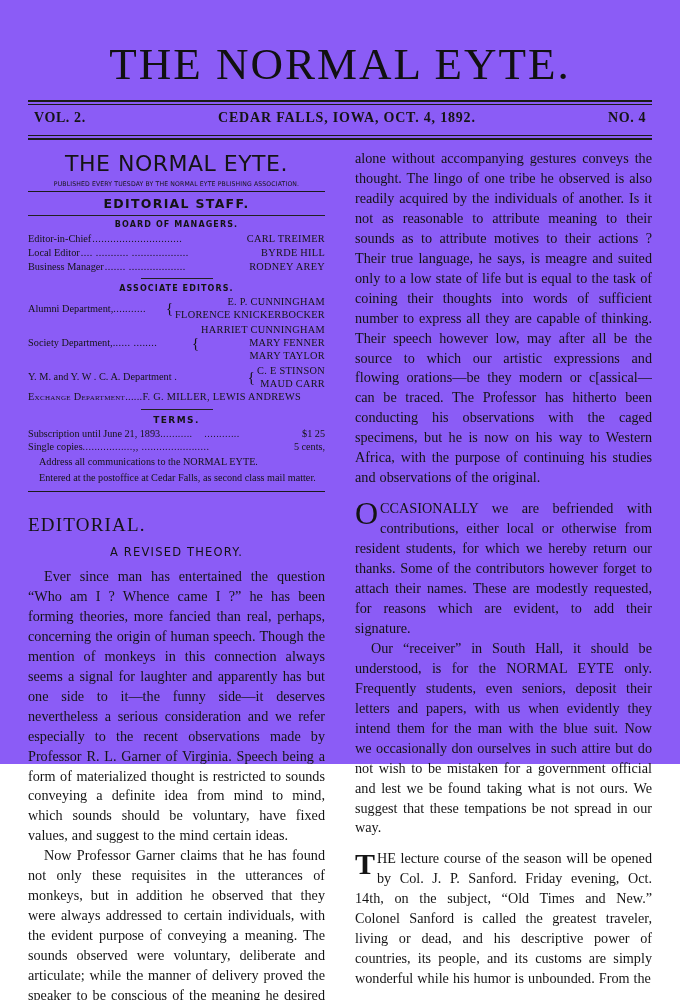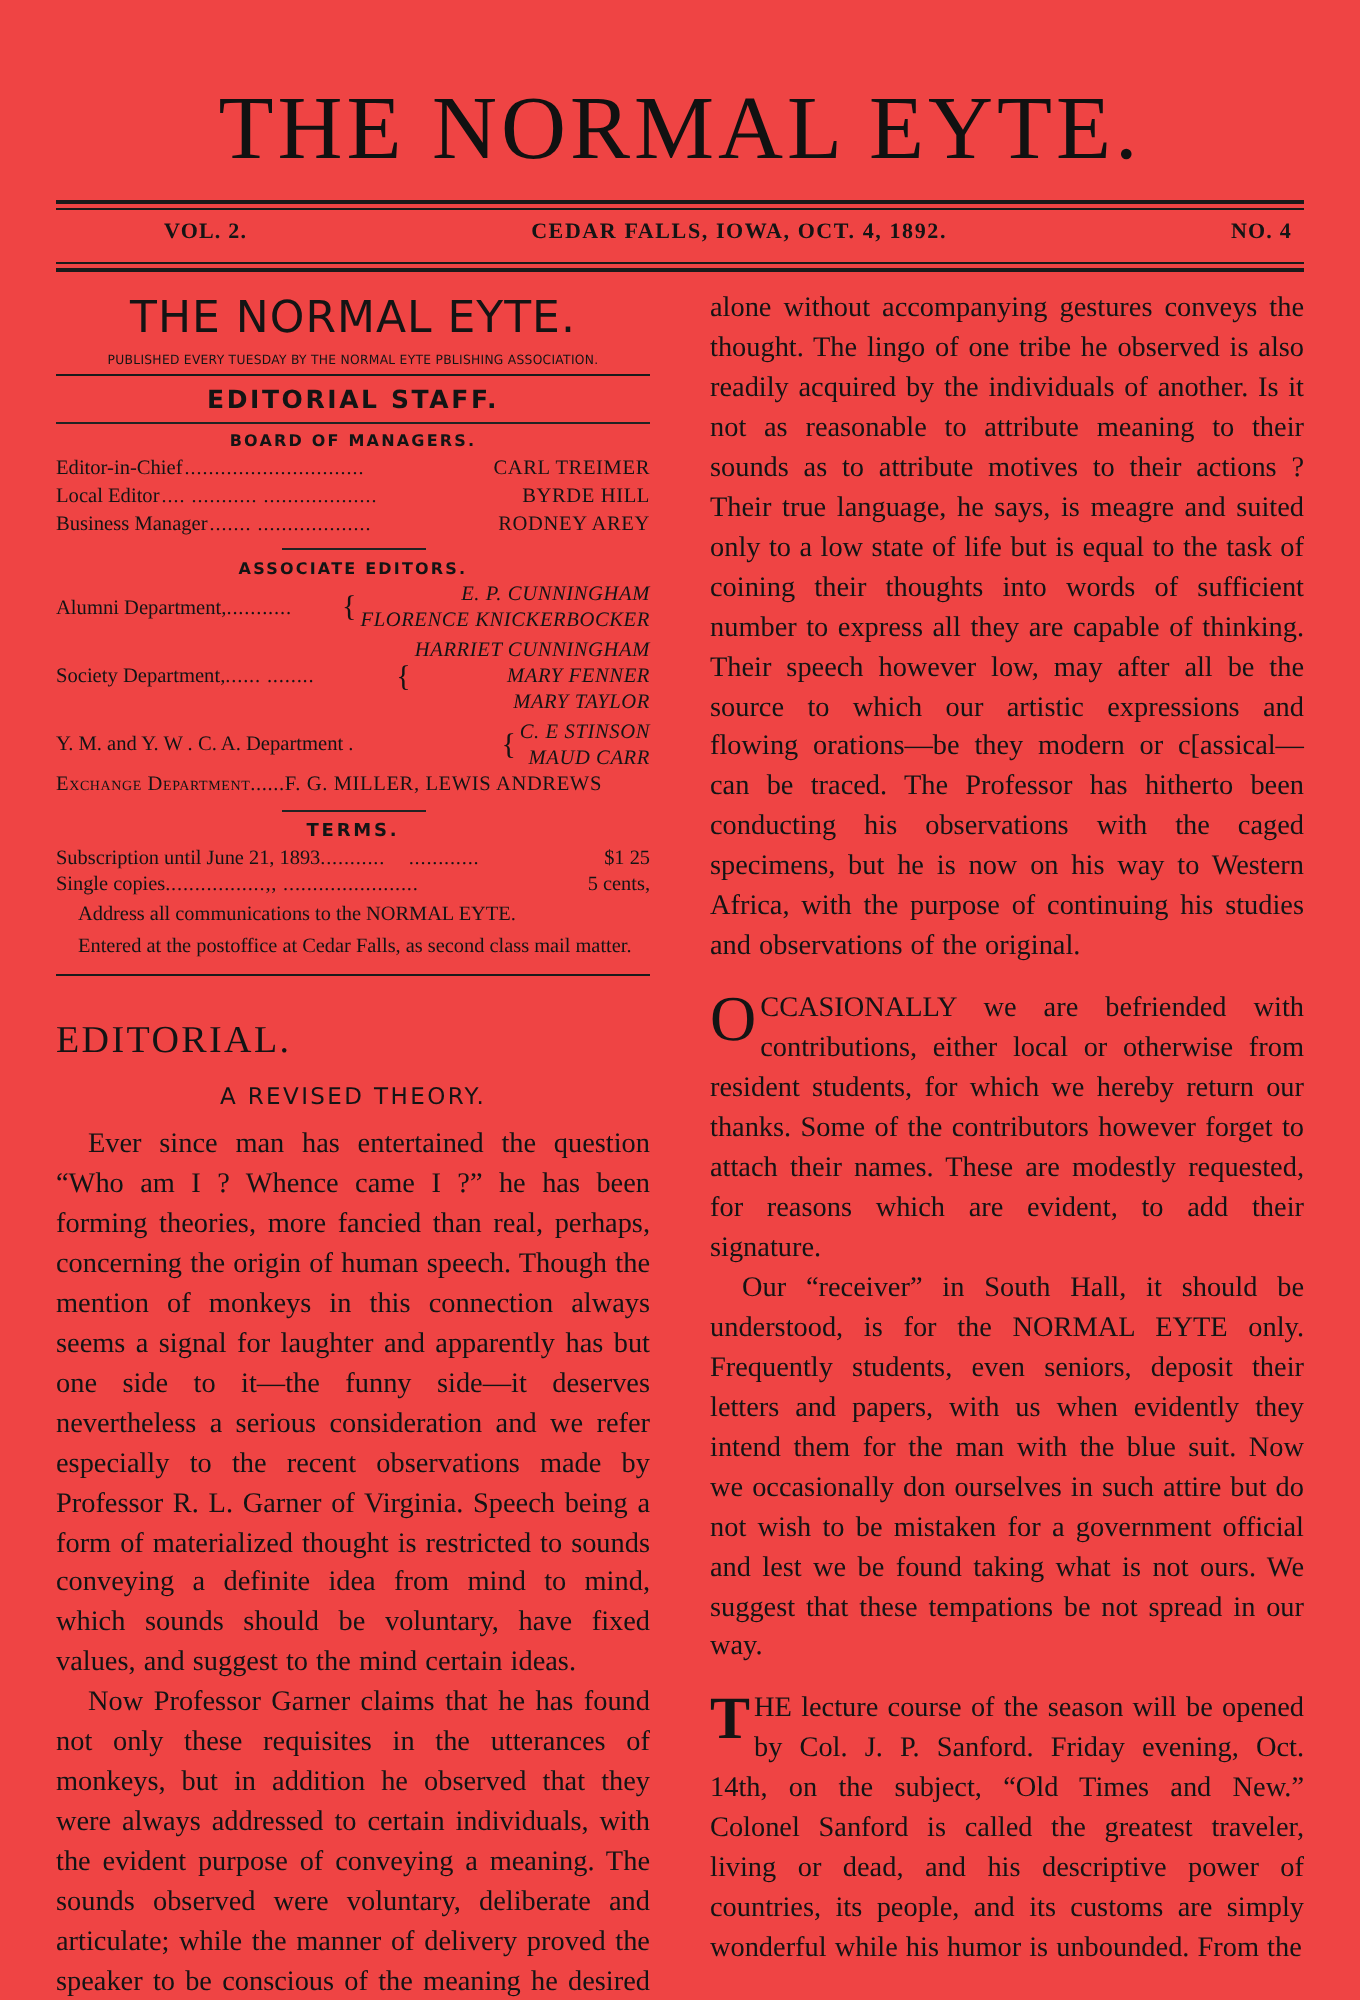"THE NORMAL EYTE." .page { background: #ef4444 -> #8b5cf6; height: 1000px -> 764px }
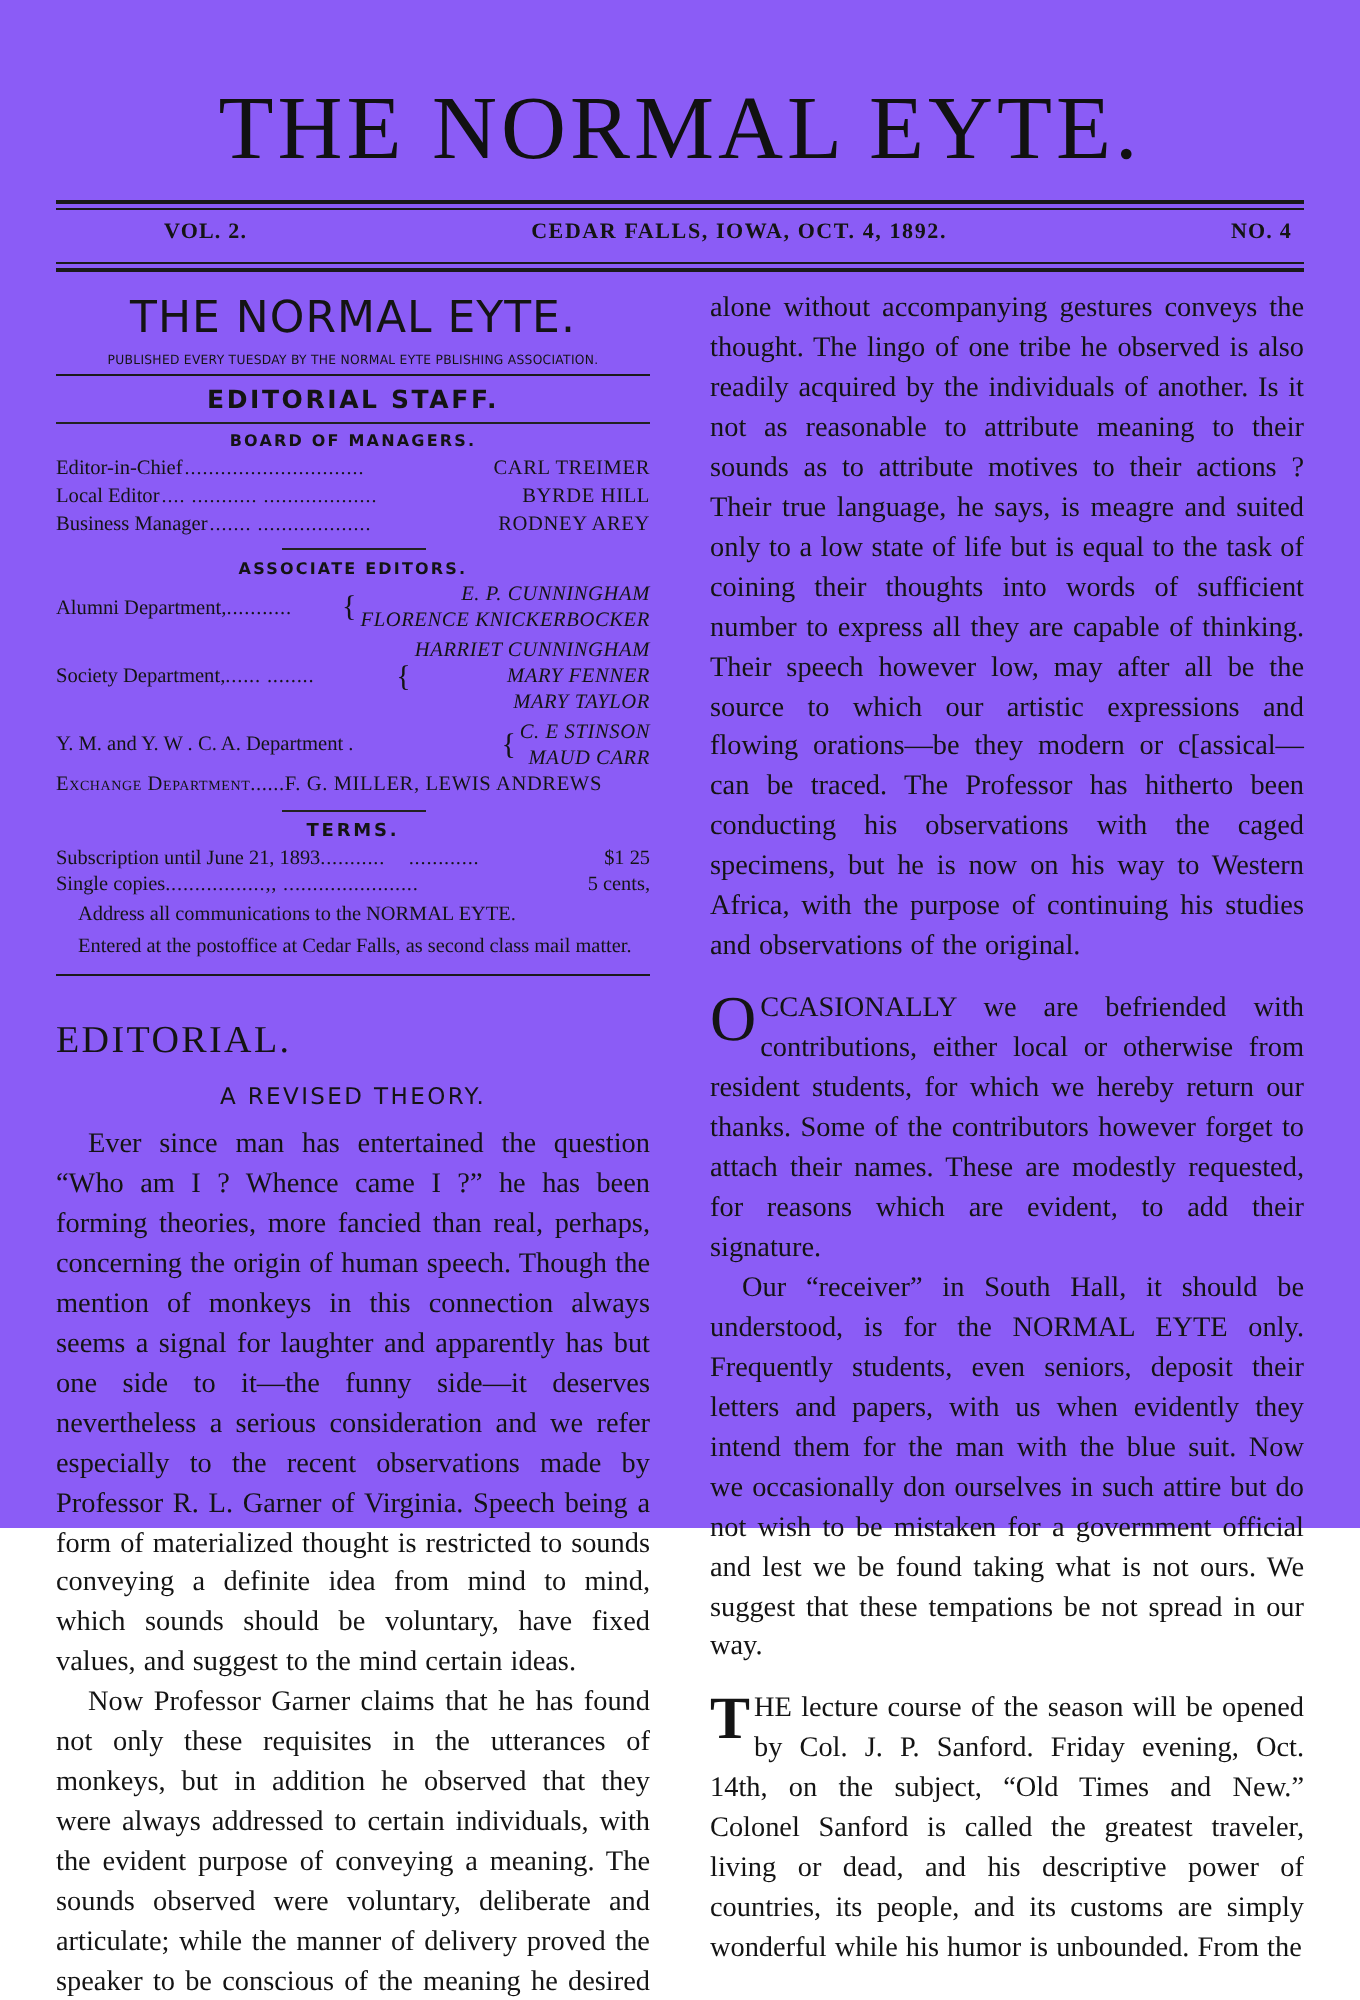"VOL. 2." .issue-line { font-size: 11px -> 14px; margin-left: 48px -> none }
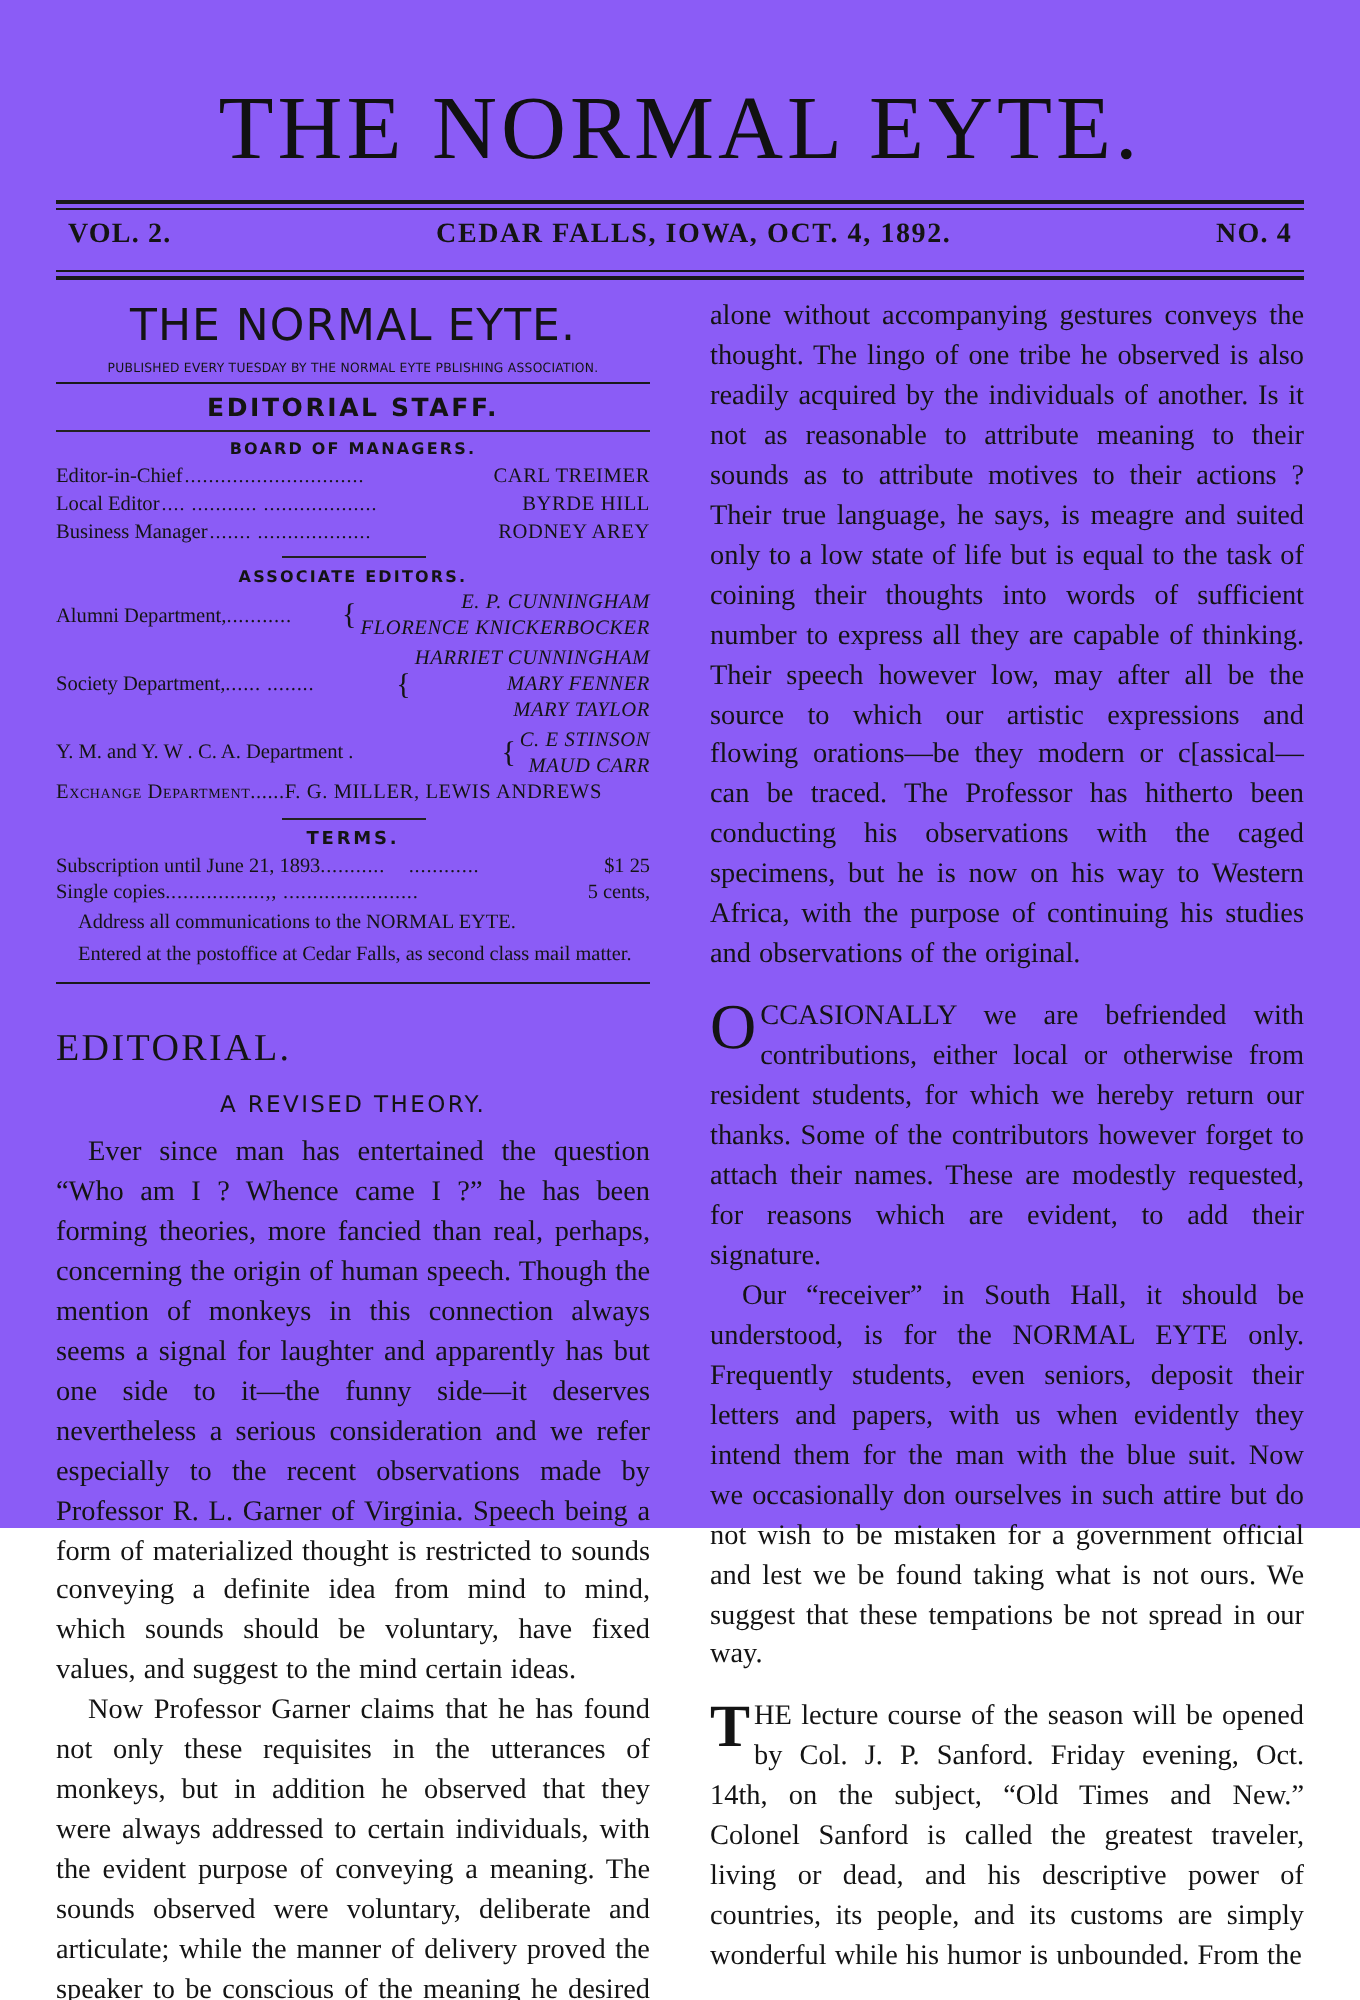"E. P. CUNNINGHAM" .assoc-names div { font-style: italic -> none }
